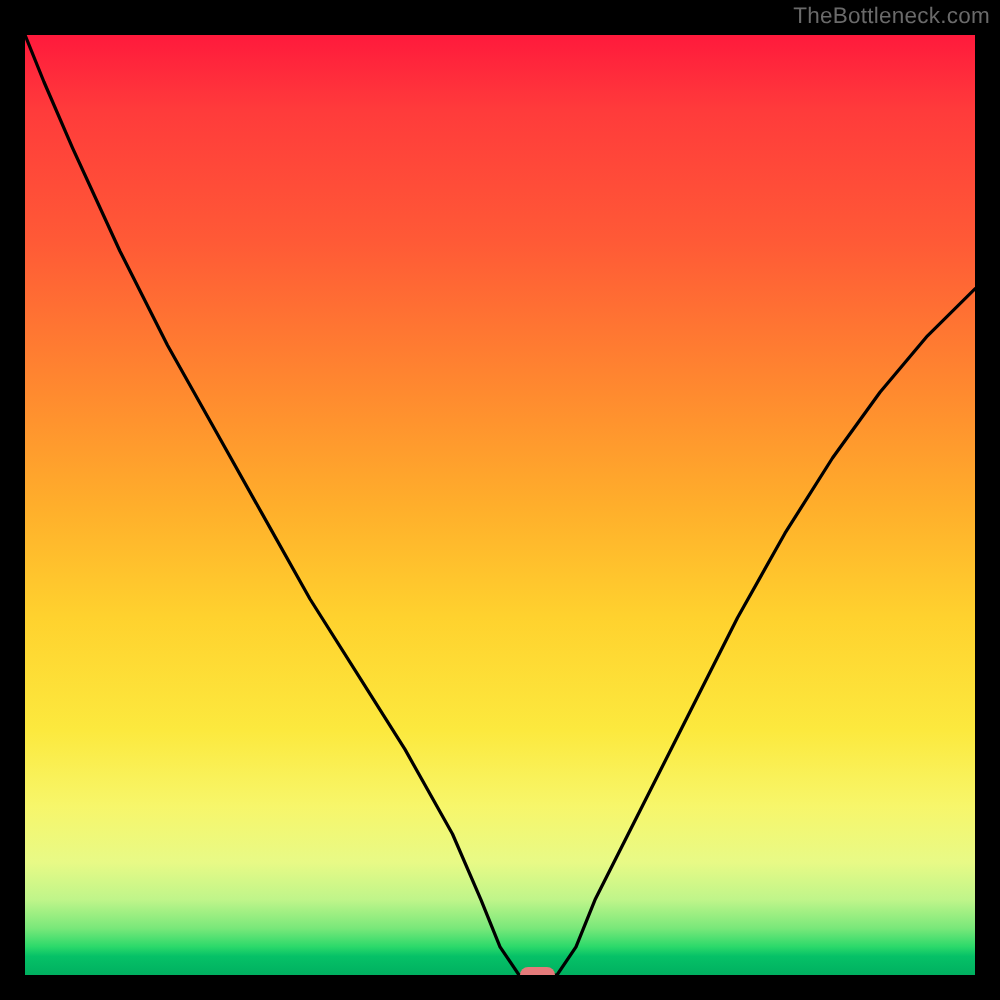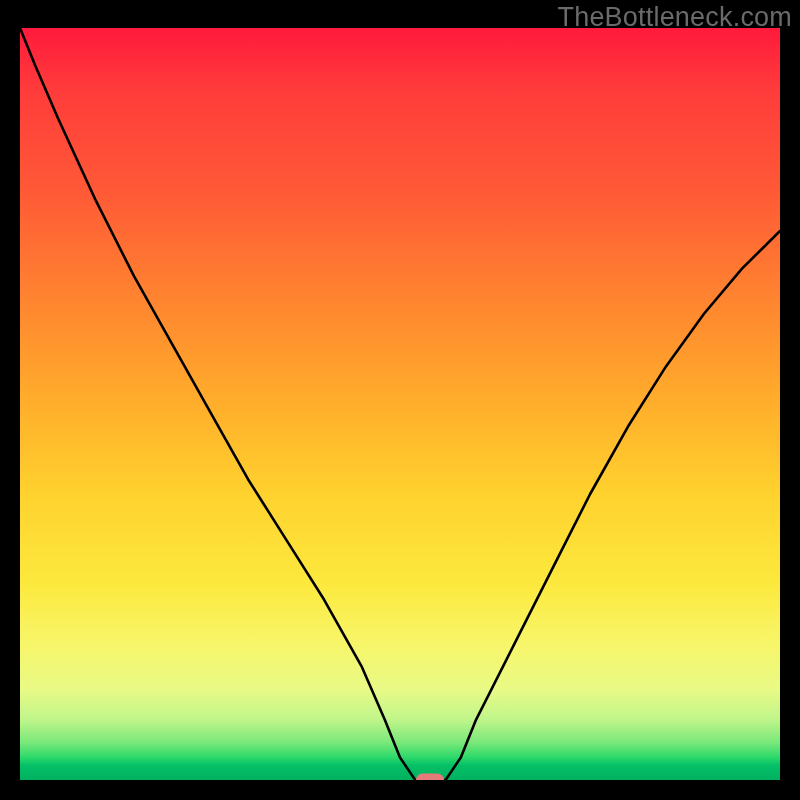"TheBottleneck.com" .watermark { font-size: 27px -> 18px }
